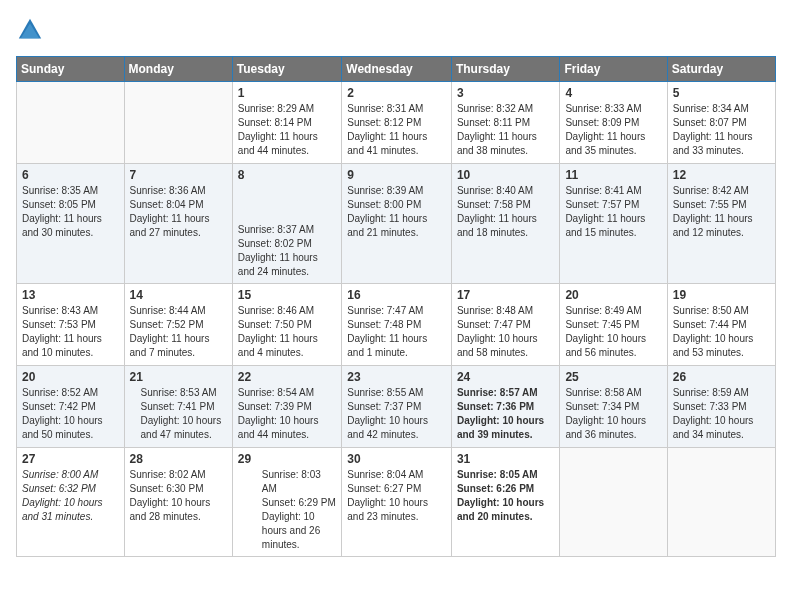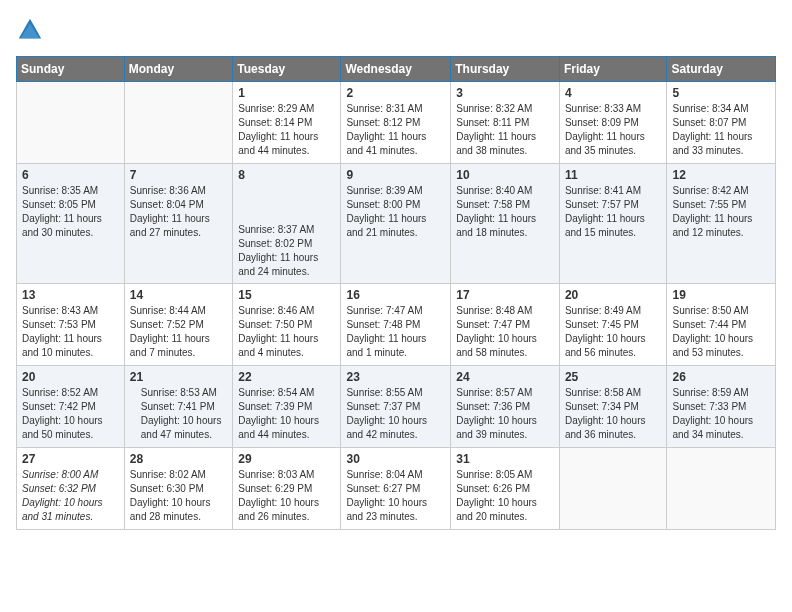"Sunrise: 8:57 AM" div.day-info { font-weight: none -> bold }
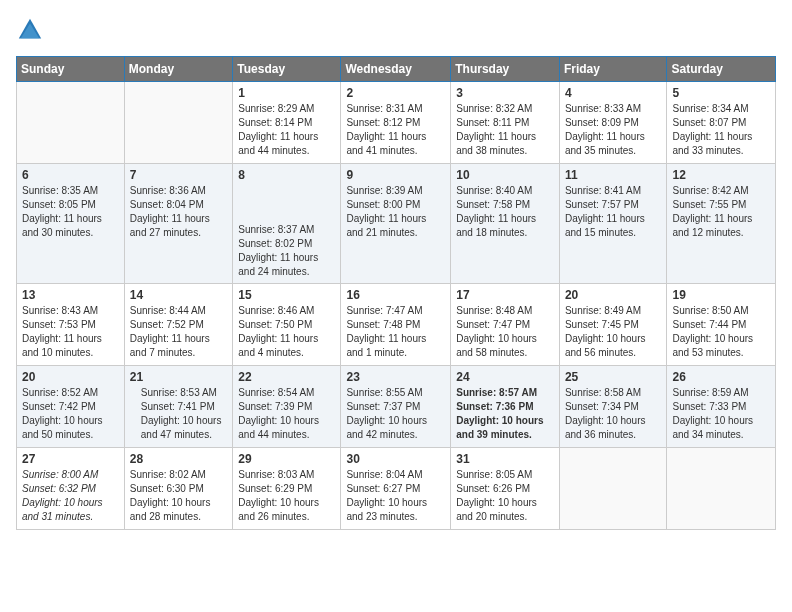"Sunrise: 8:03 AM" div.day-info { margin-left: none -> 24px }
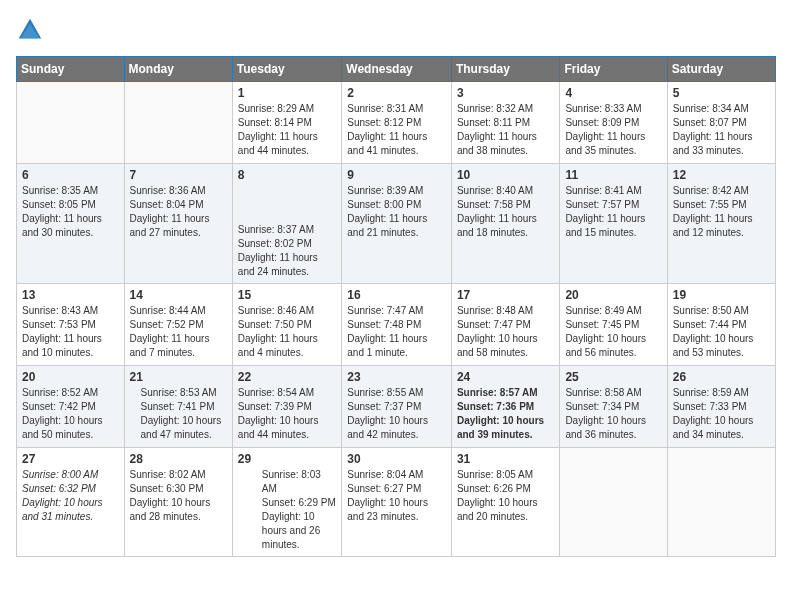"Sunrise: 8:05 AM" div.day-info { font-weight: none -> bold }
